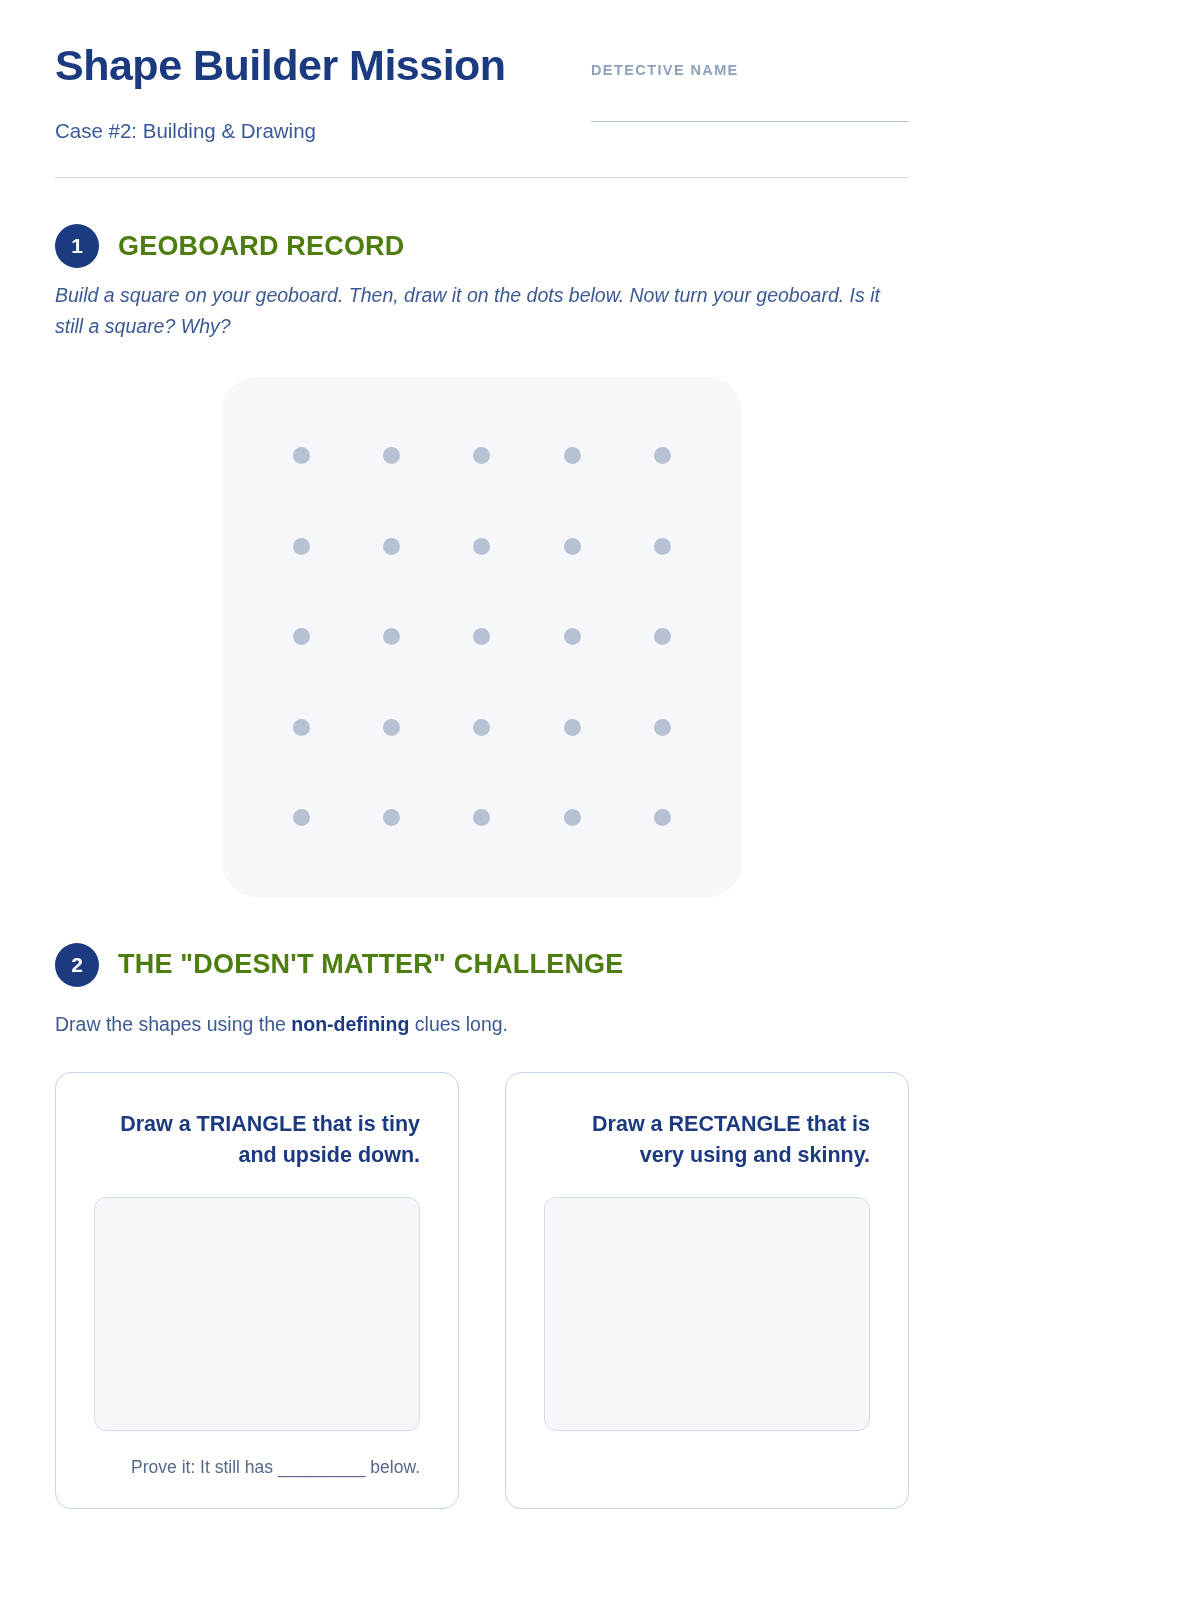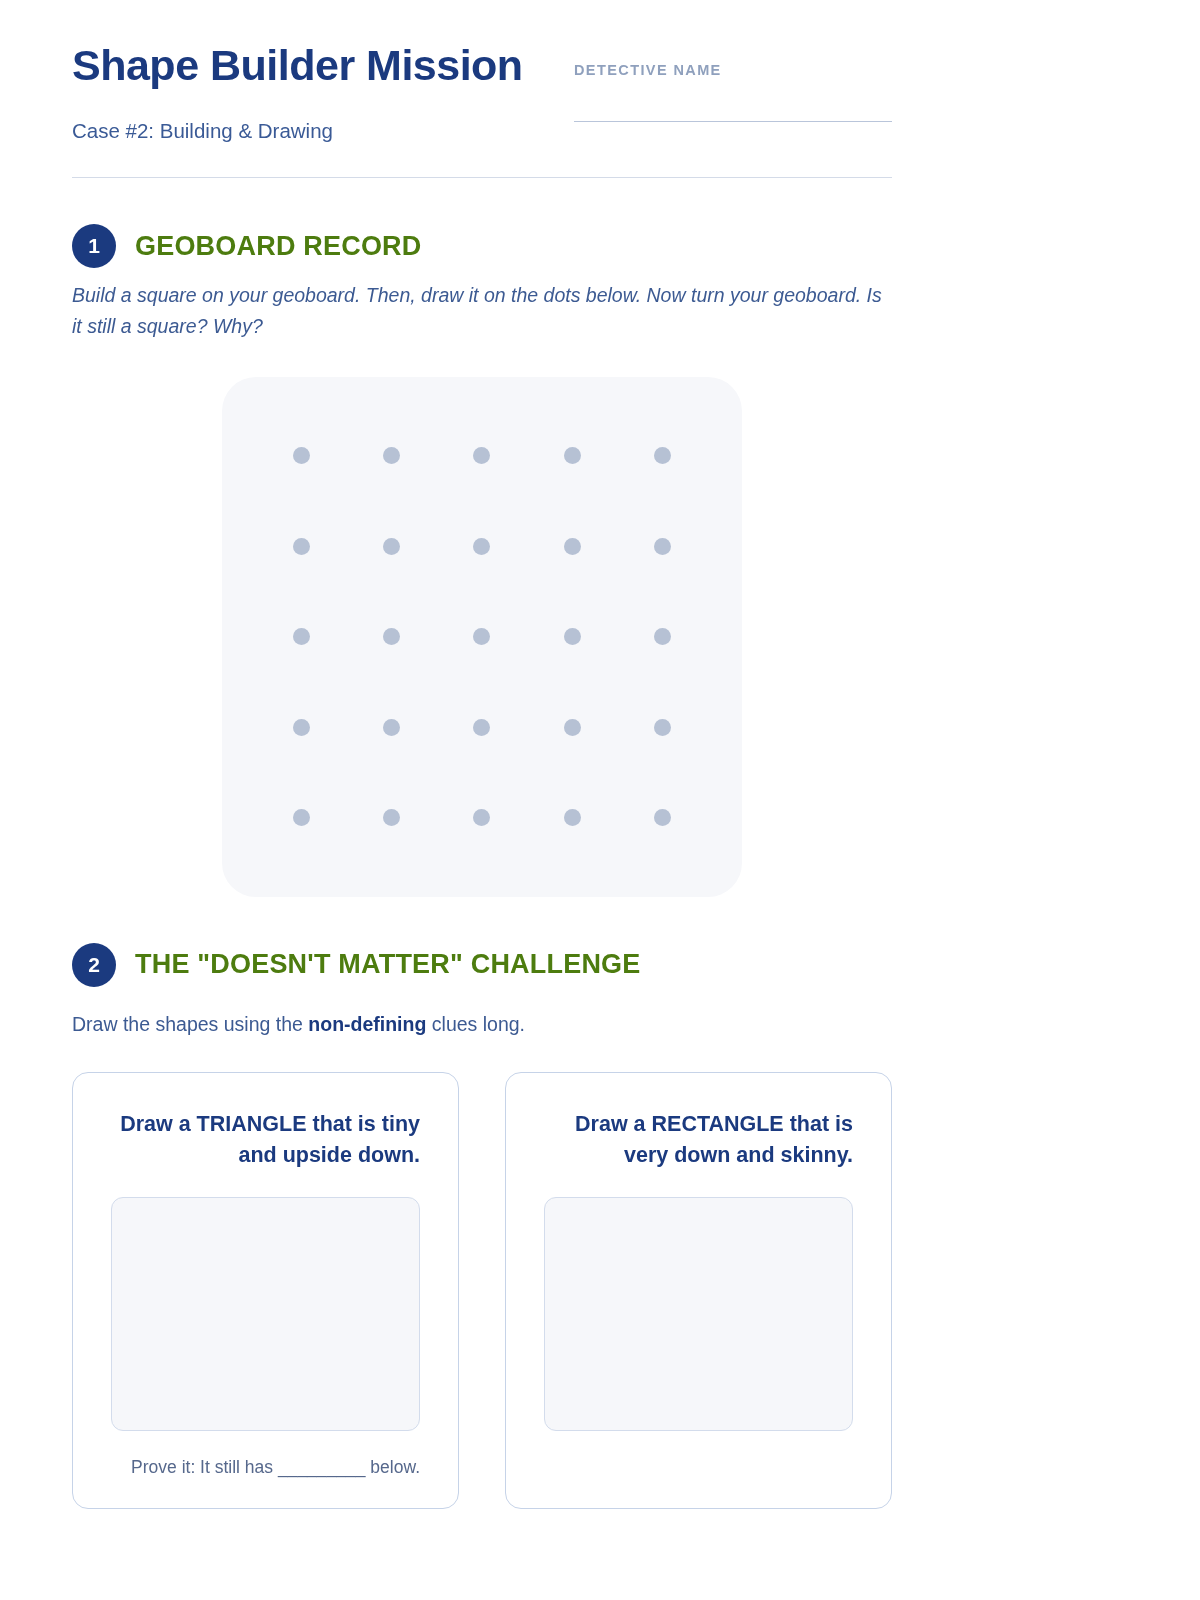"Shape Builder Mission" .page { padding: 0 72px -> 0 55px }
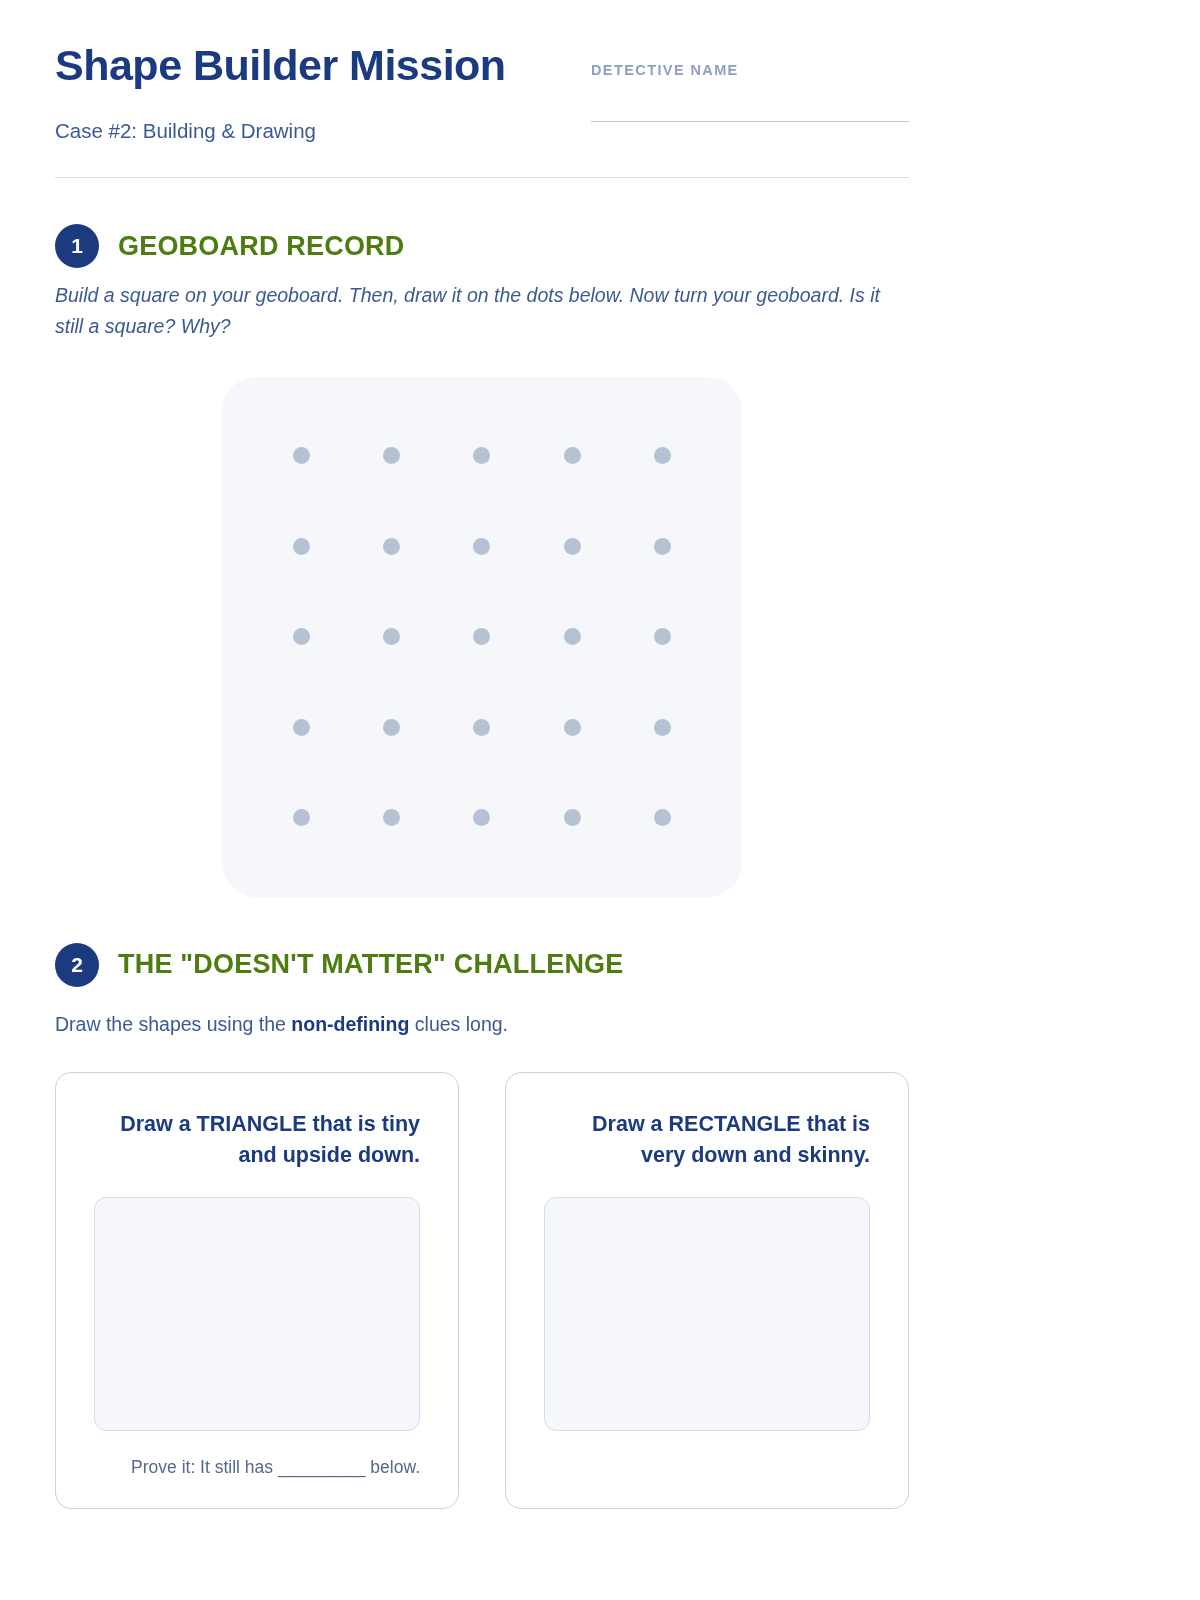"Draw a RECTANGLE that is" div.card-title { text: down -> using }
